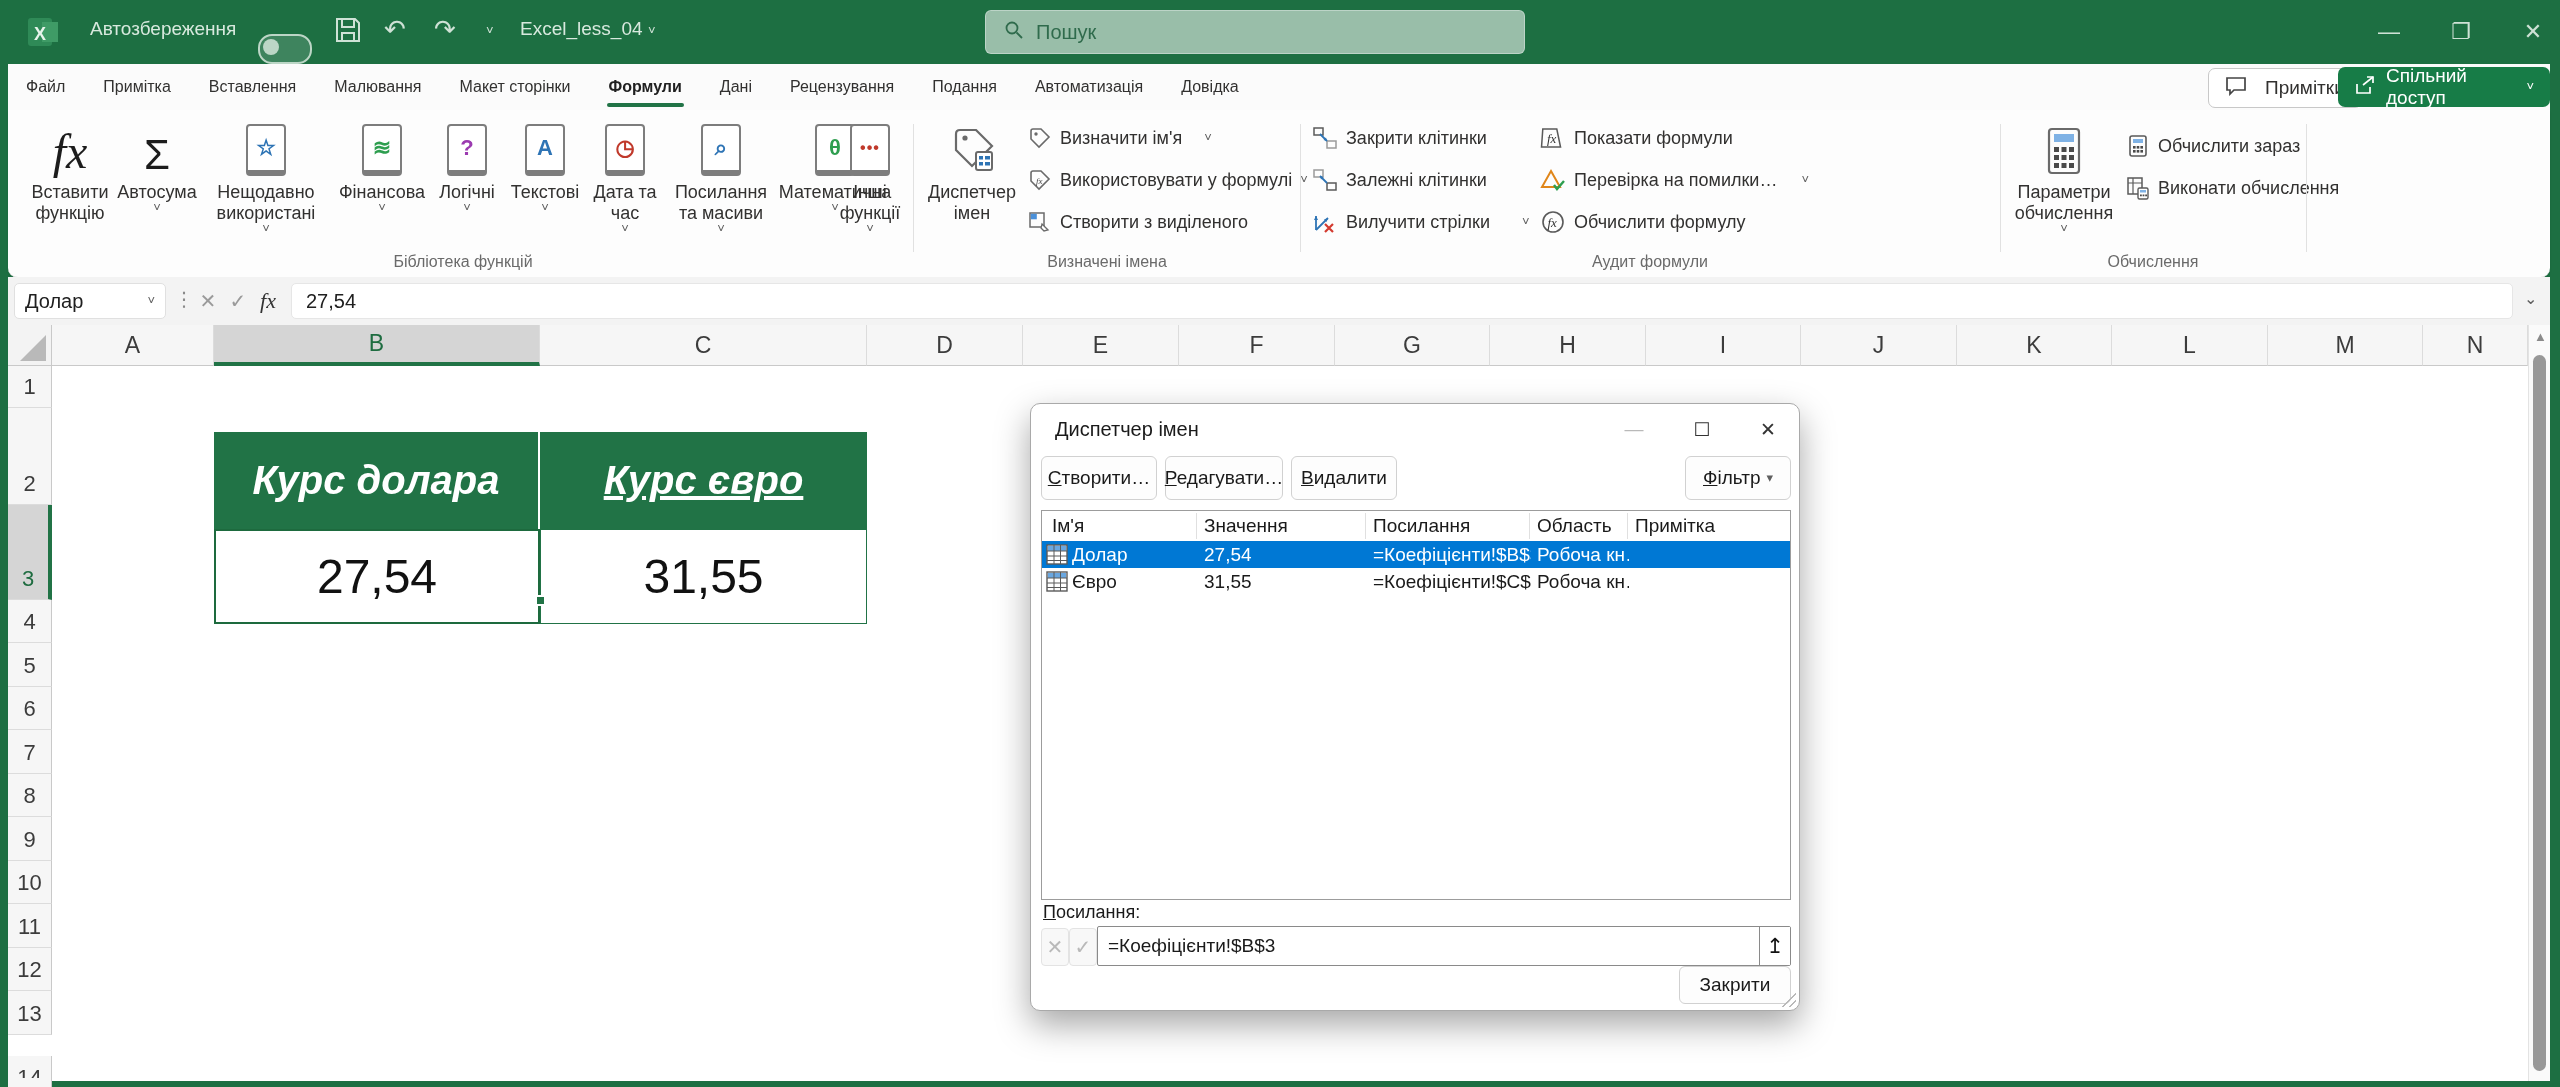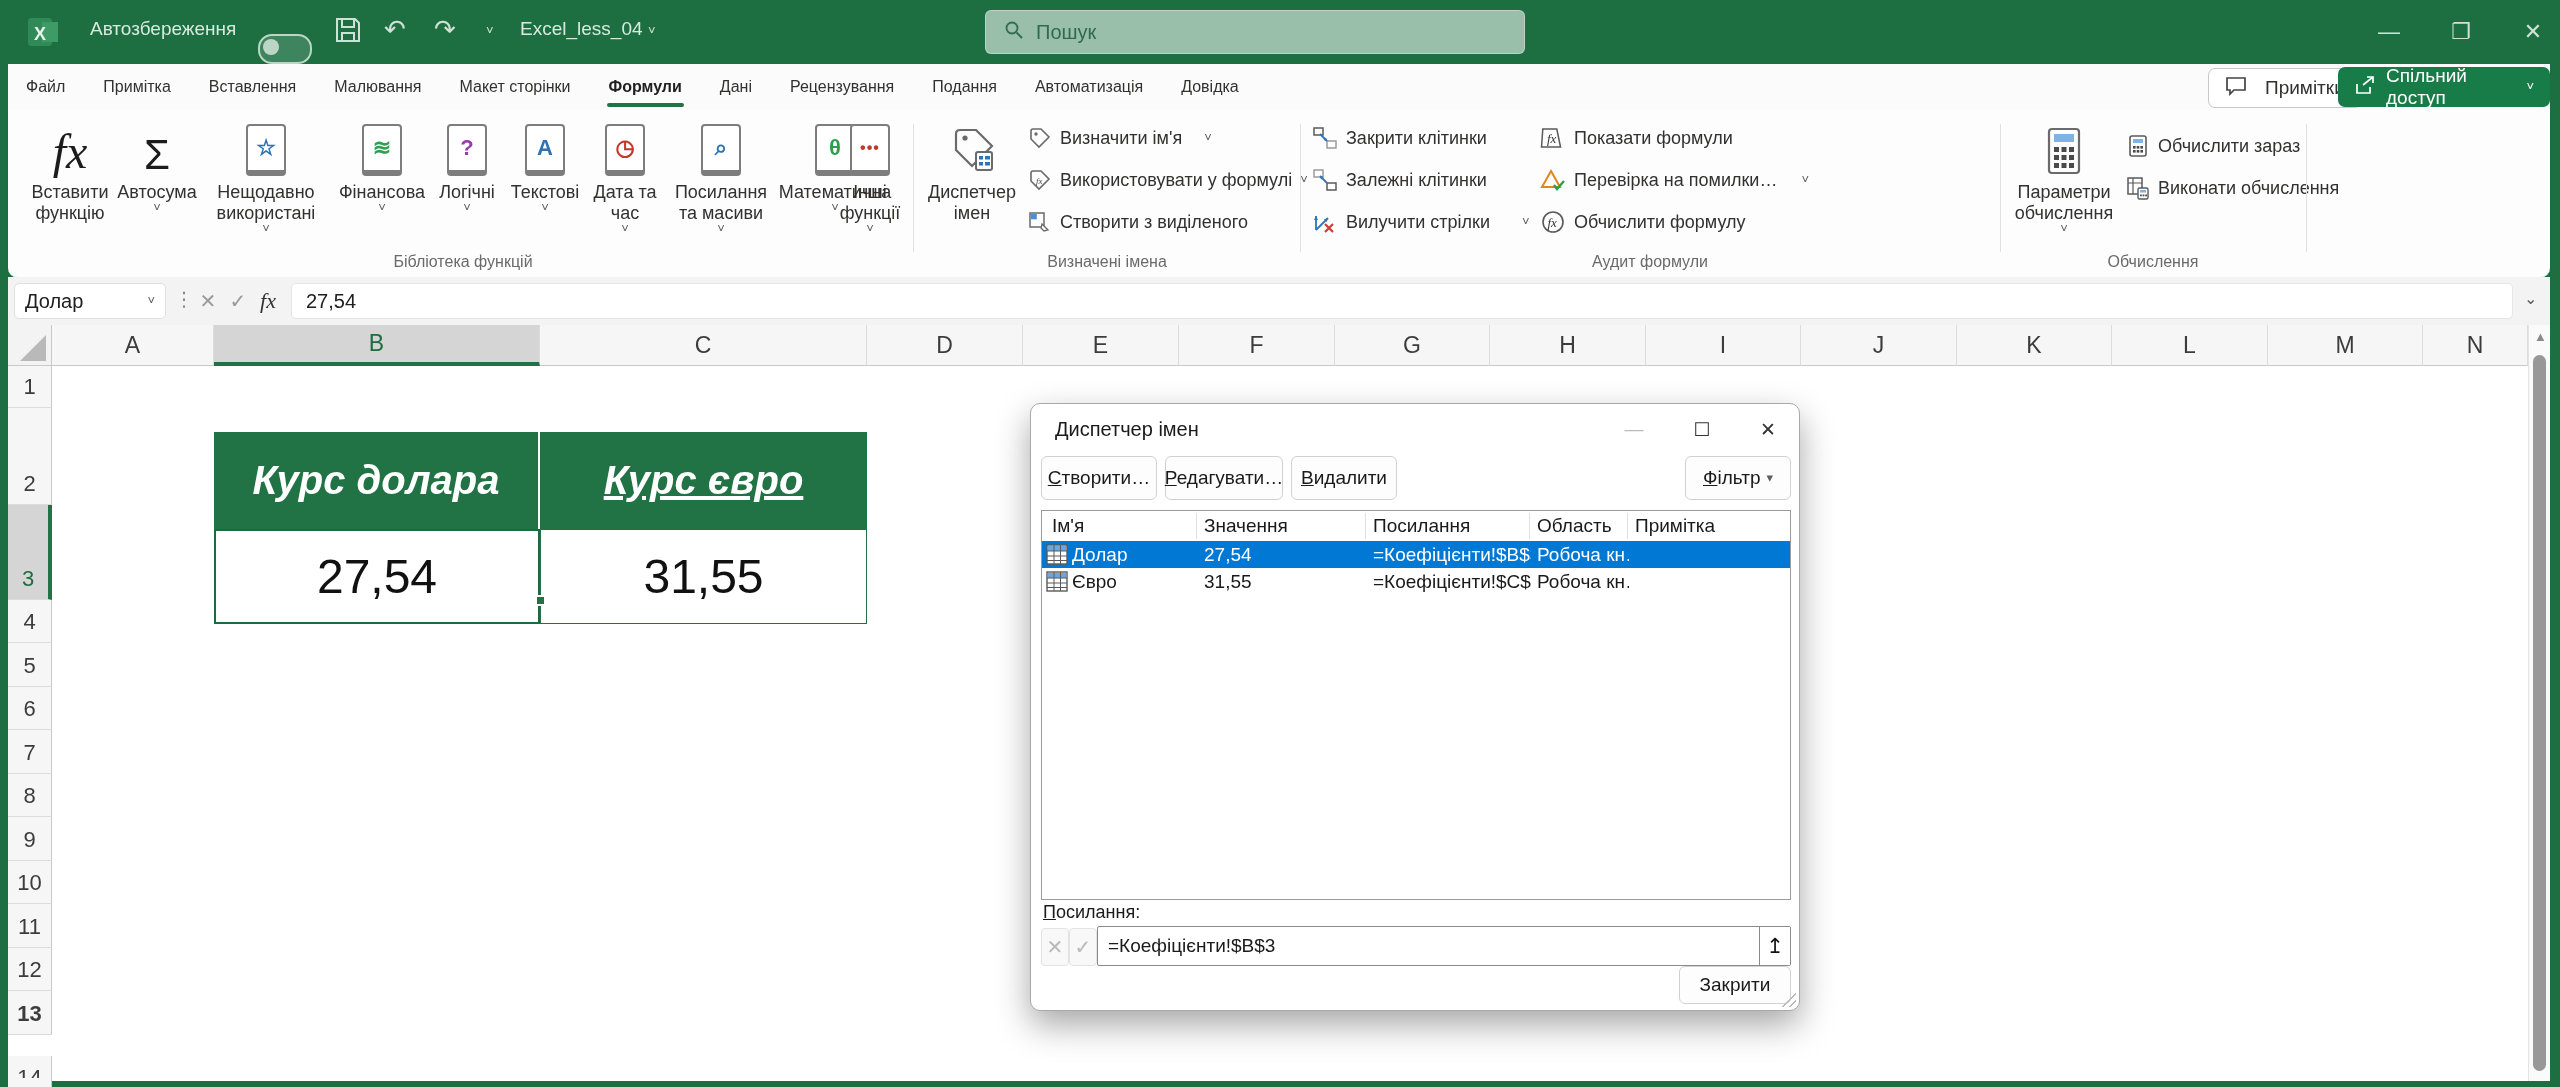"13" div.rh { font-weight: bold -> none }
